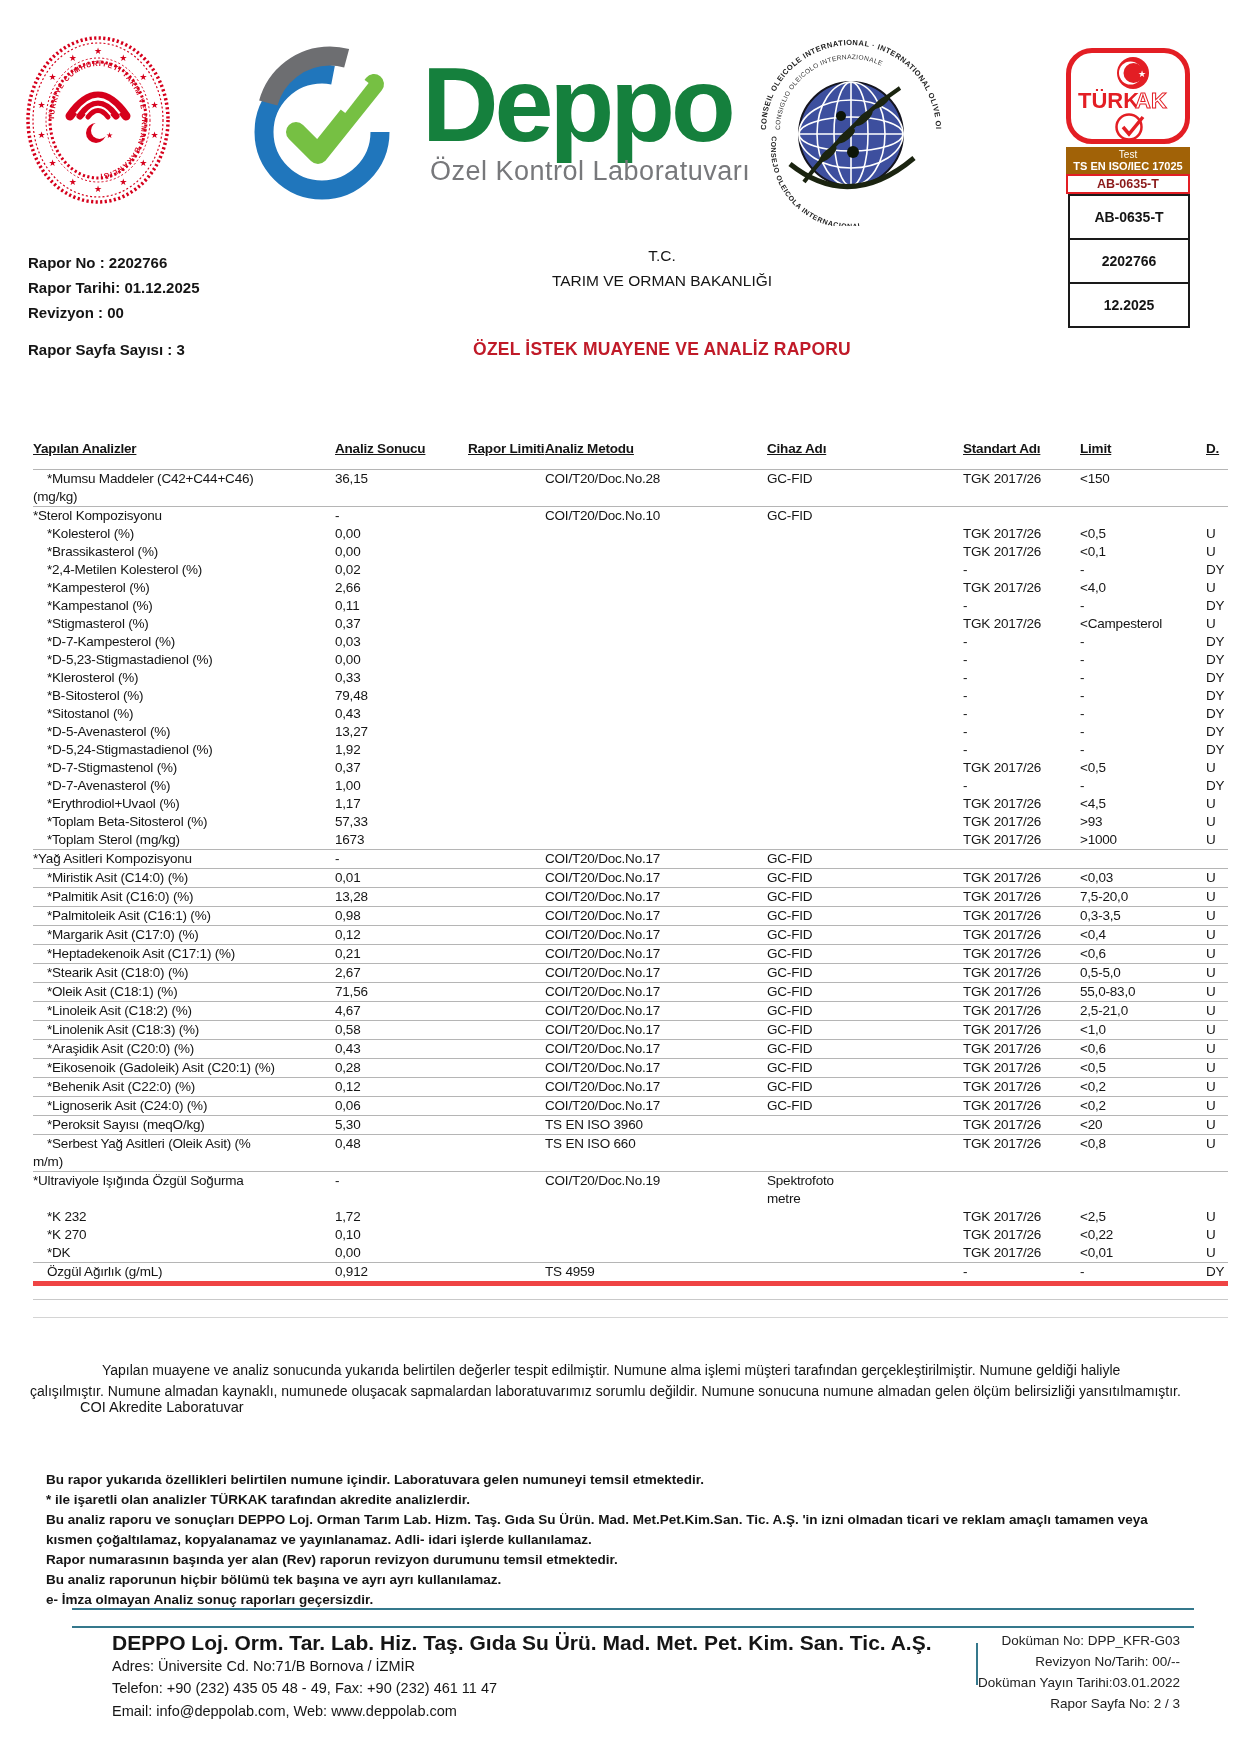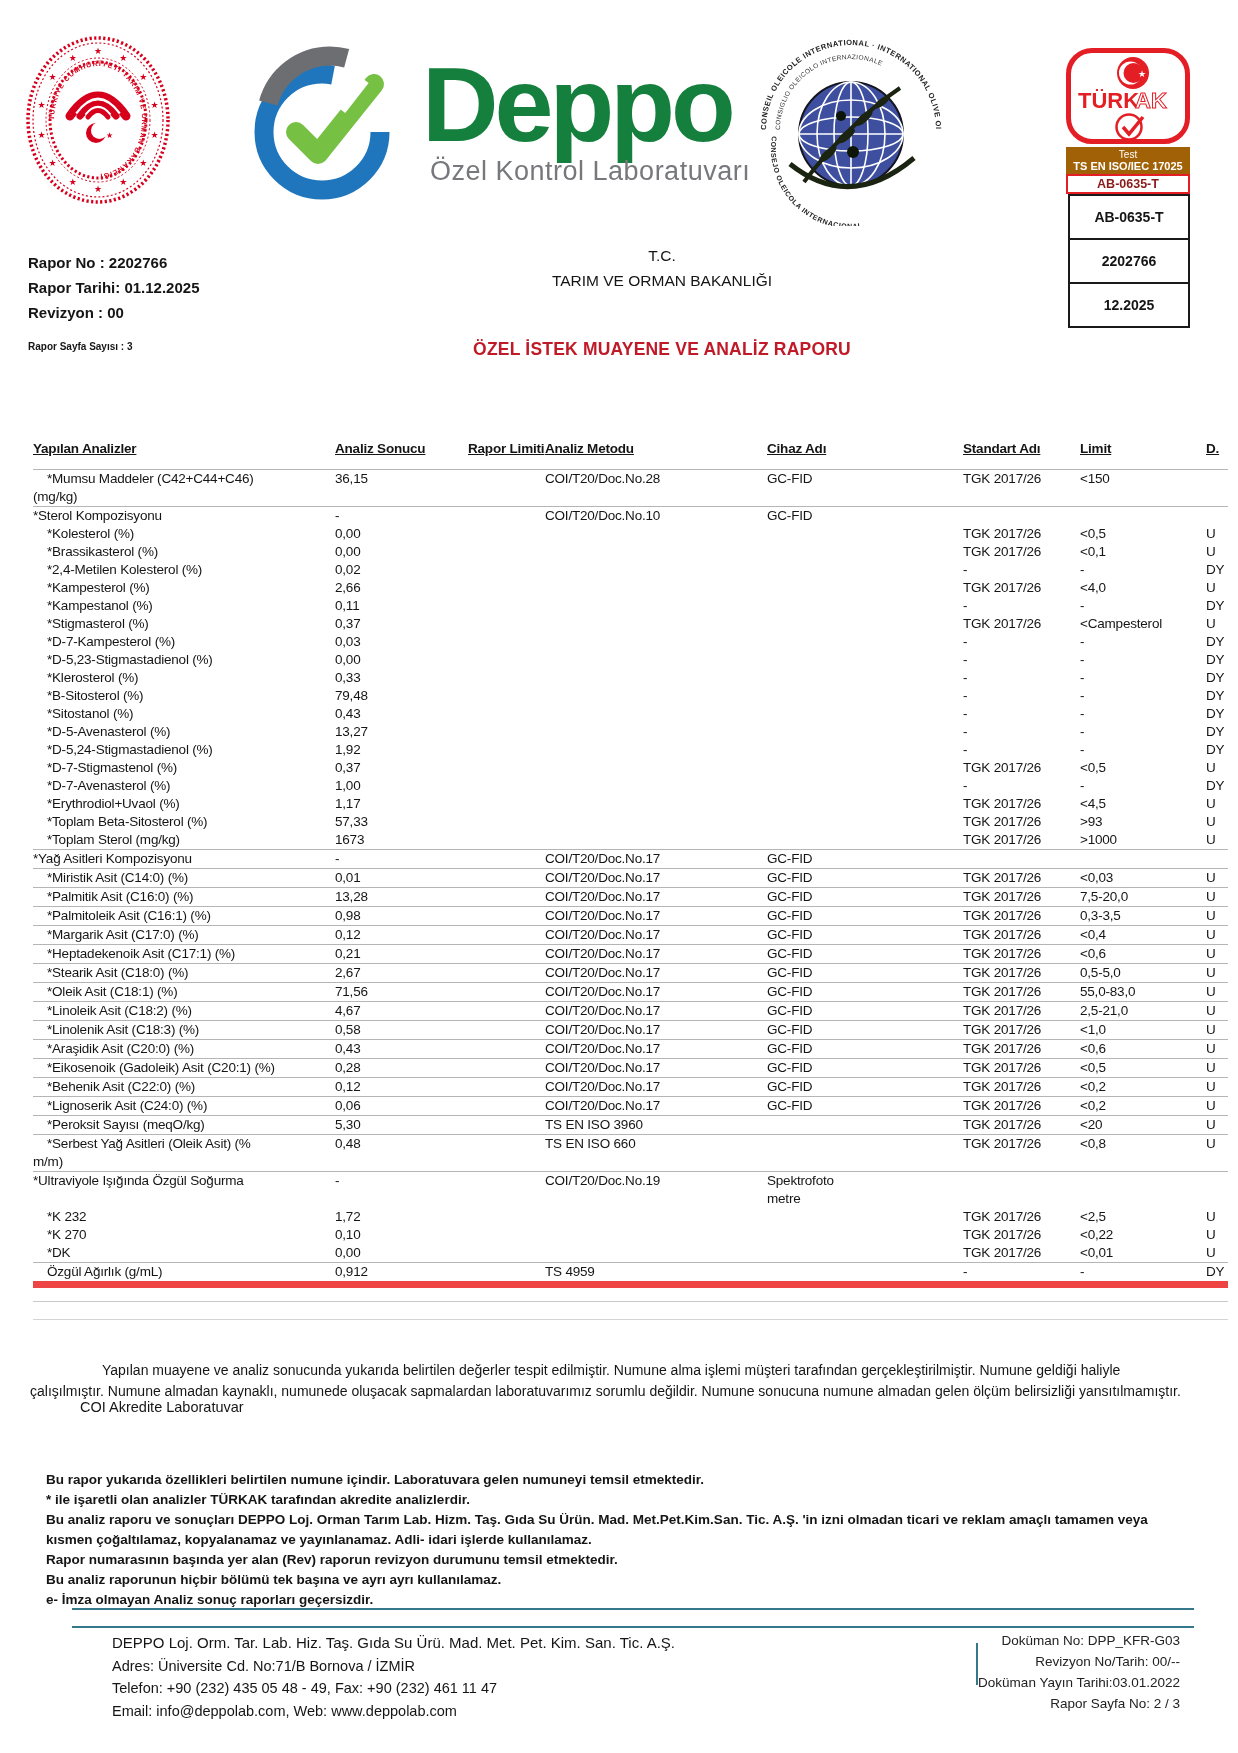"Rapor Sayfa Sayısı : 3" .sayfa { font-size: 10px -> 15px }
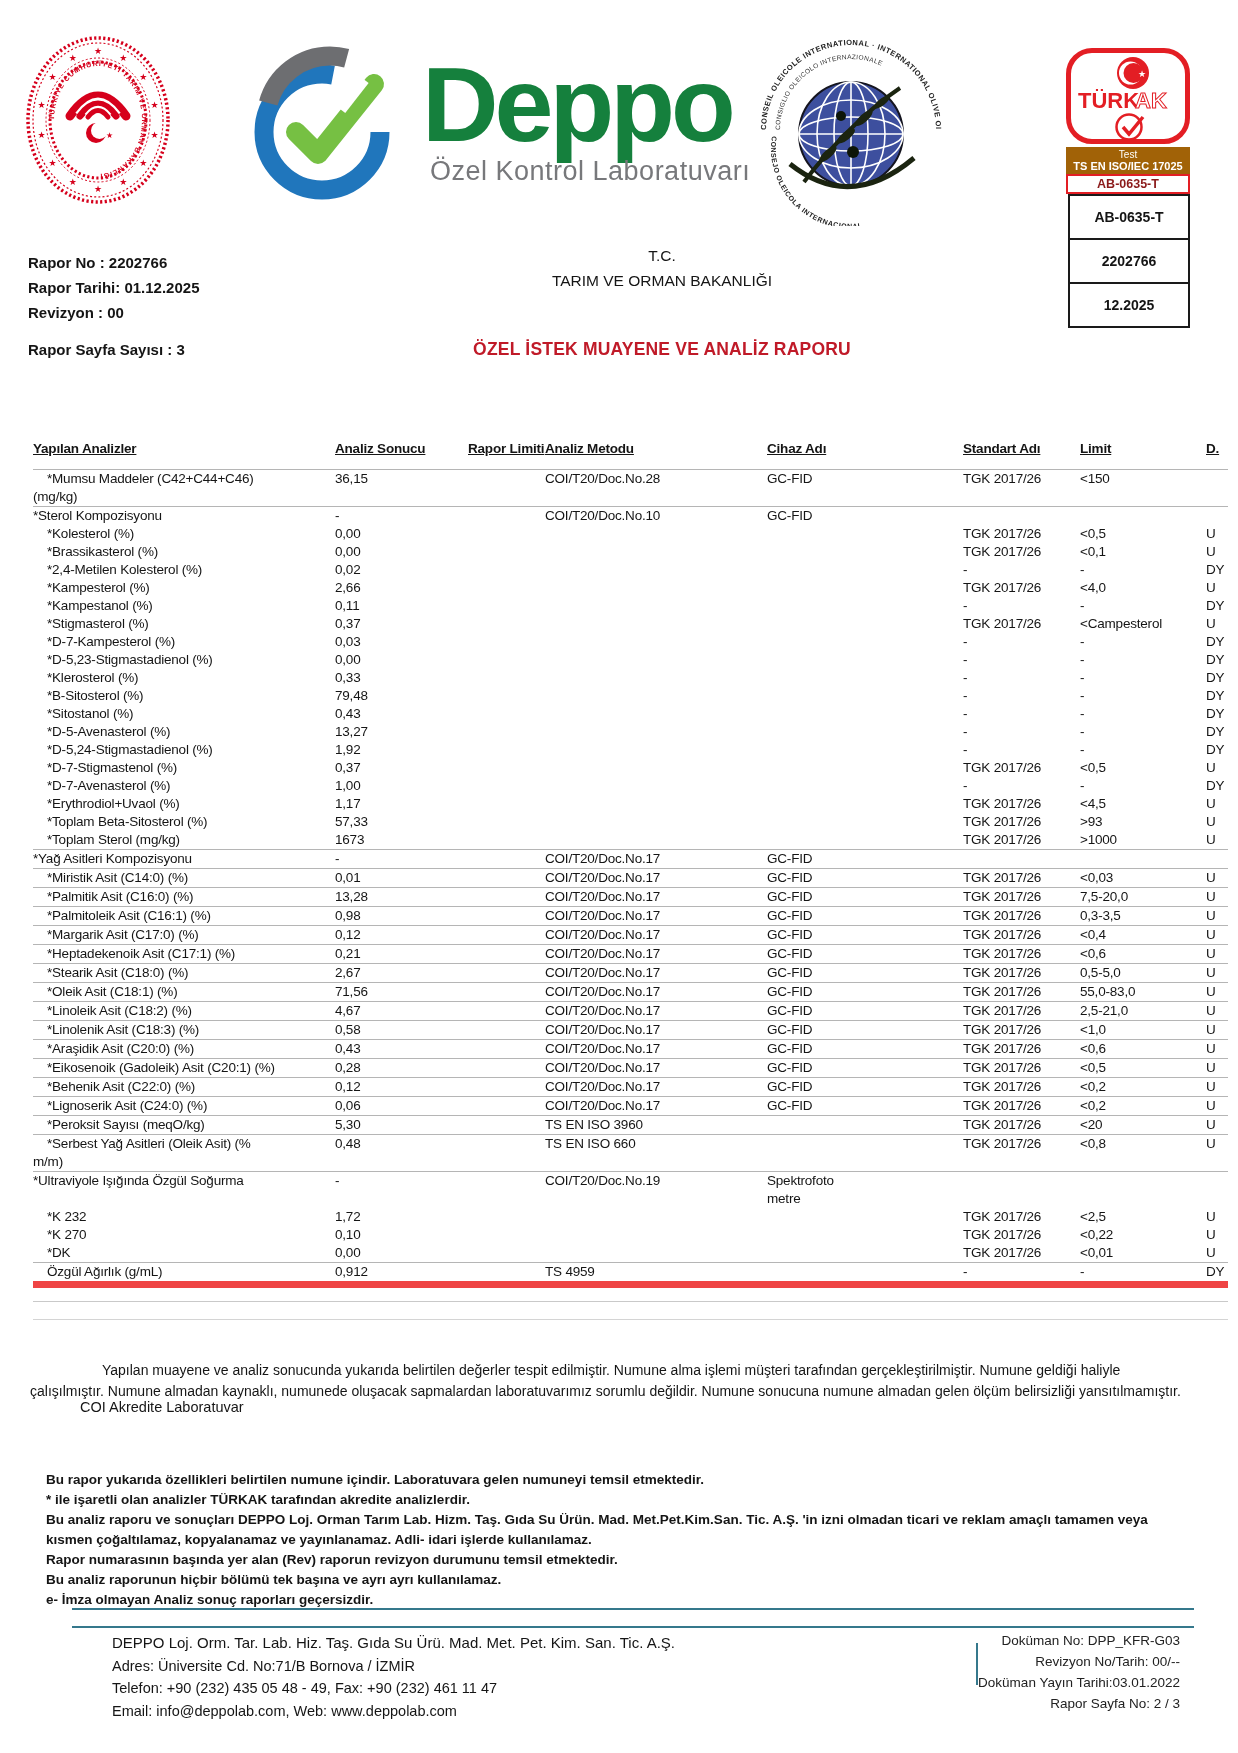"Özgül Ağırlık (g/mL)" .trow.last { border-bottom: 7px solid #ef4444 -> 5px solid #ef4444 }
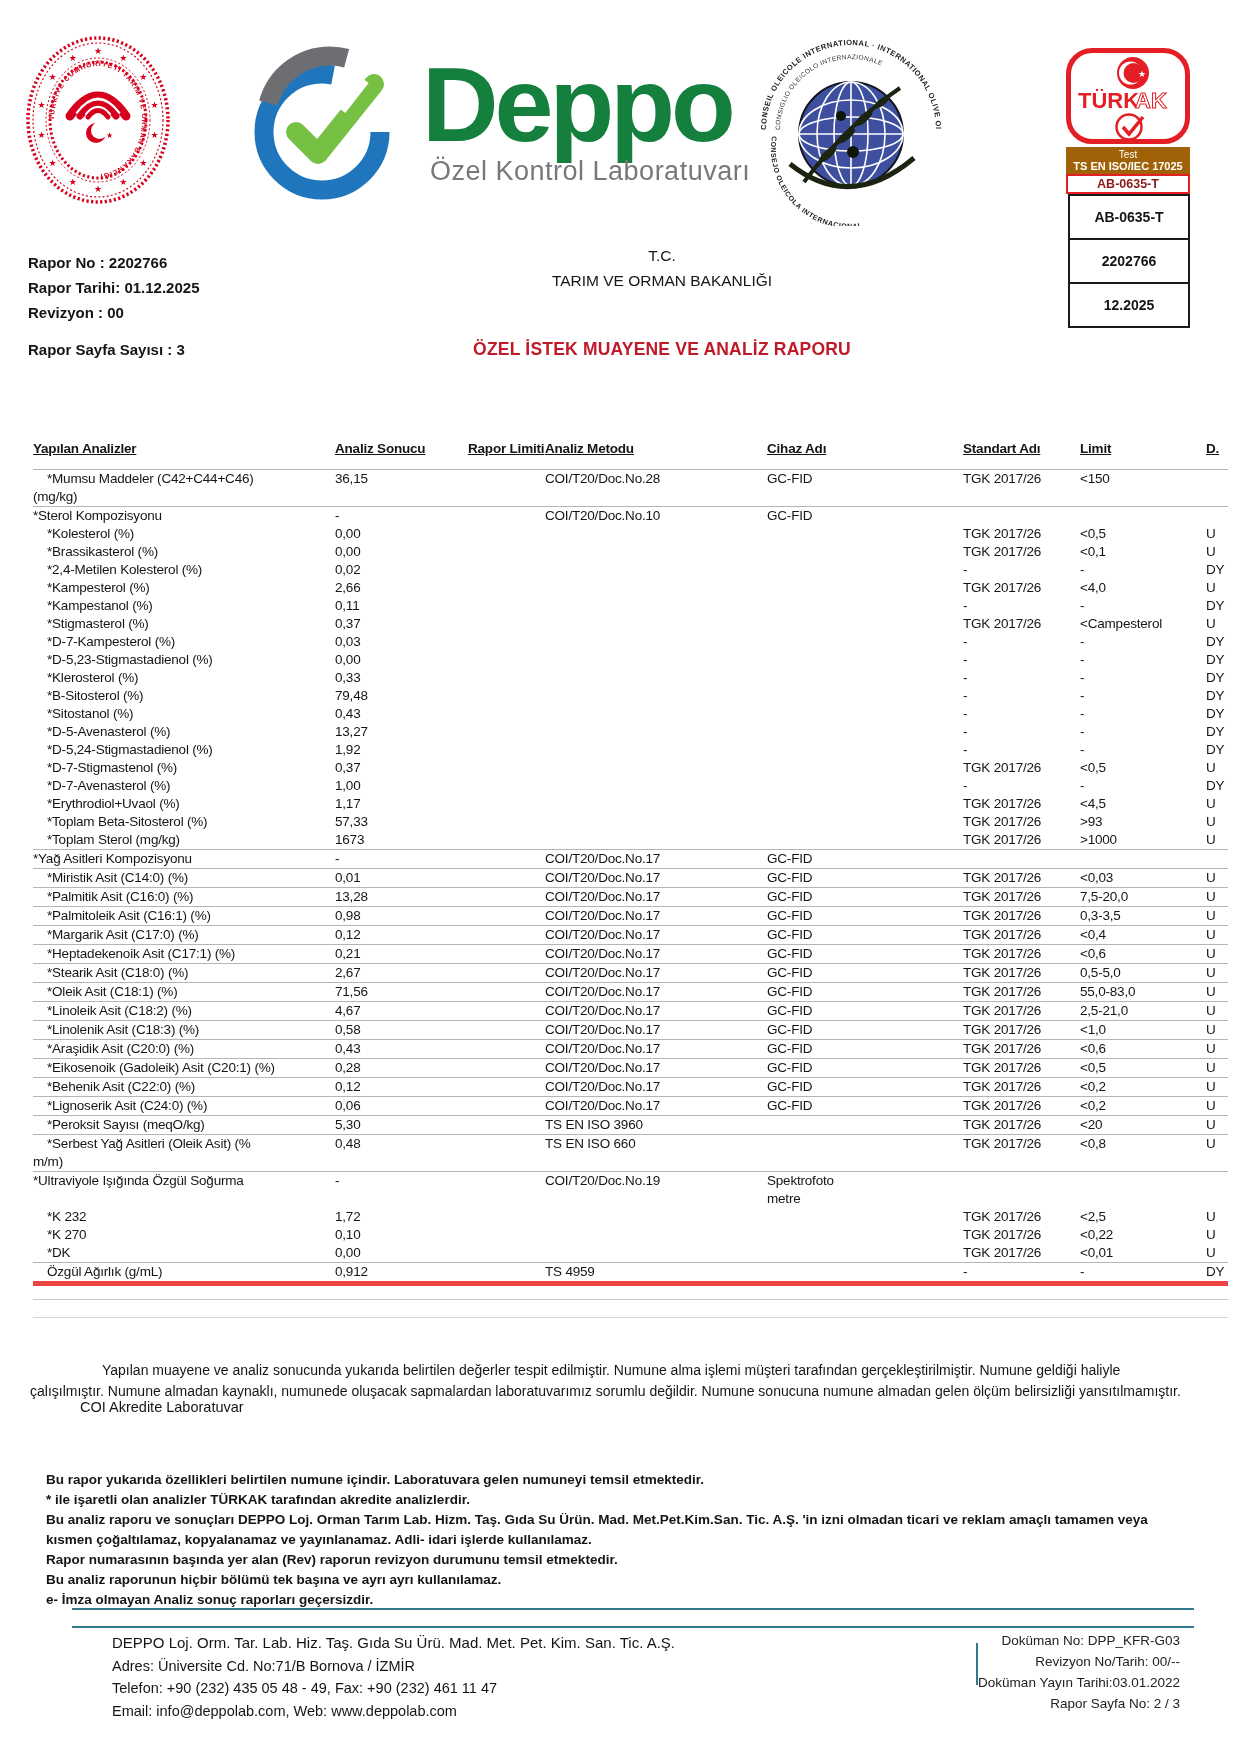"DEPPO Loj. Orm. Tar. Lab." .f-company { font-size: 15px -> 21px; font-weight: normal -> bold }
